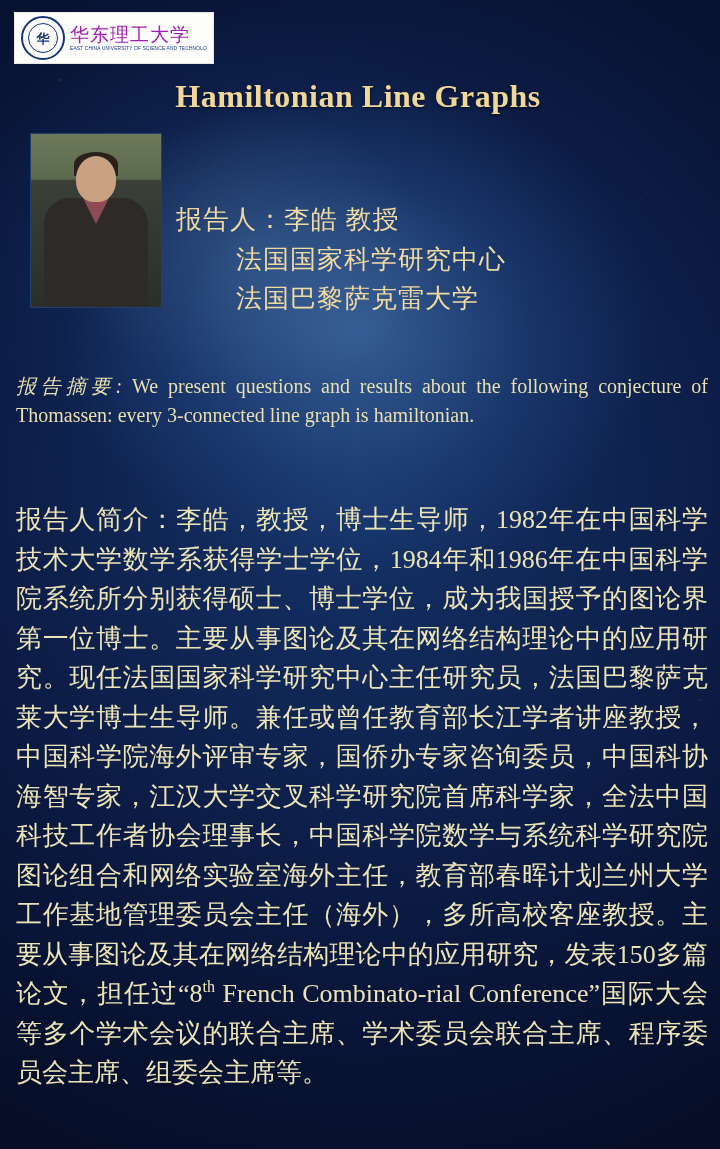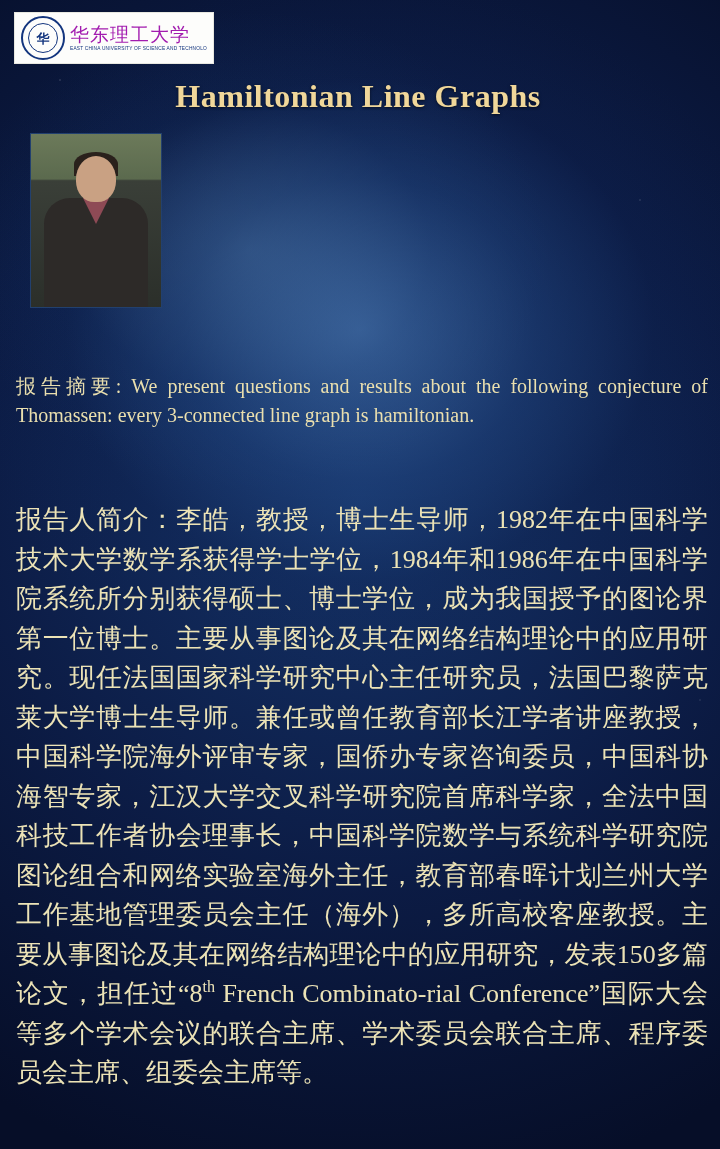"报告人：李皓 教授" div.speaker-lines { html: none -> <div> <div>报告人：李皓 教授</div> <div>法国国家科学研究中心</div> <div>法国巴黎萨克雷大学</div> </div> }
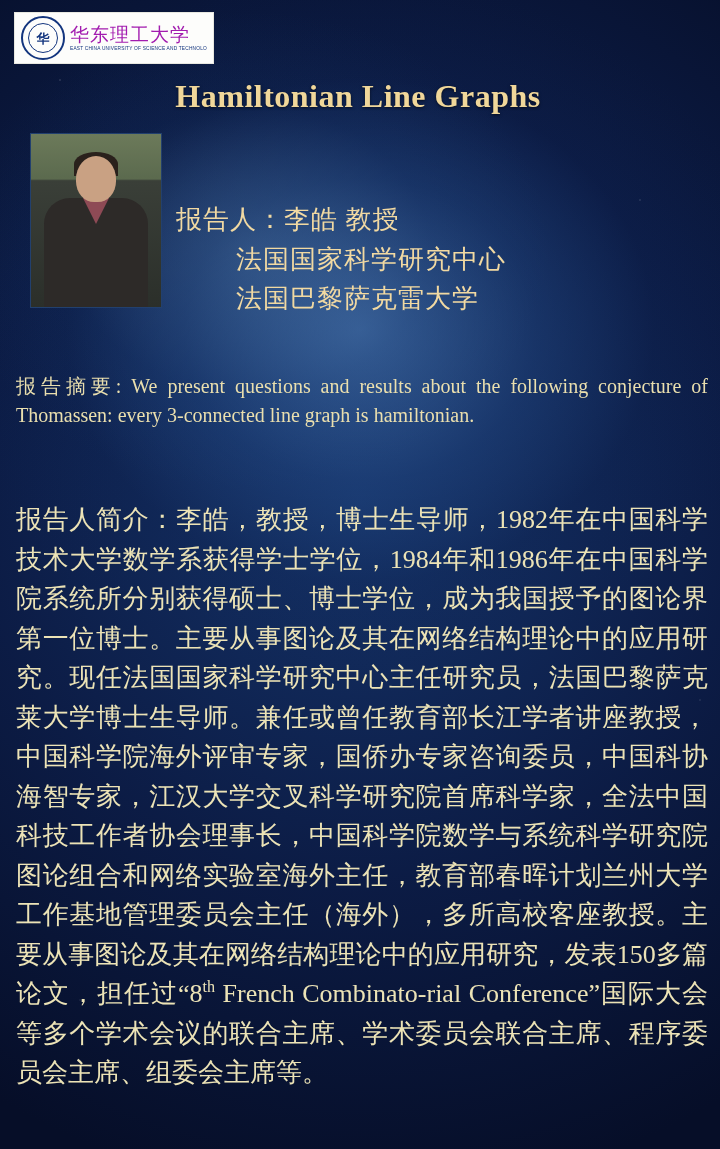"报告摘要:" .abstract .lead { font-style: none -> italic }
